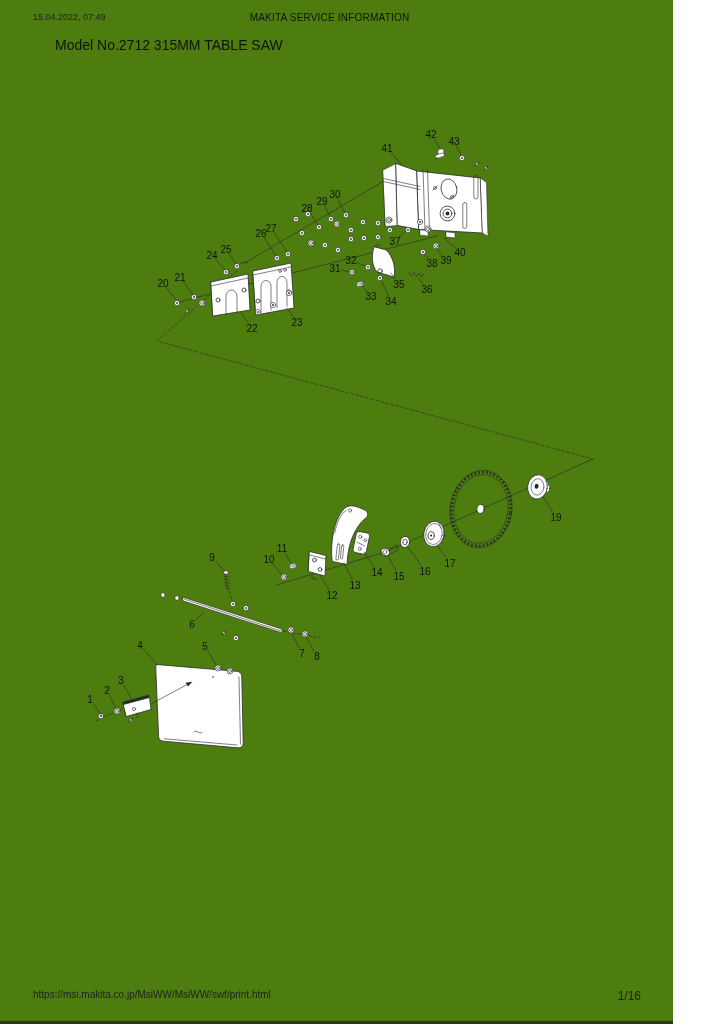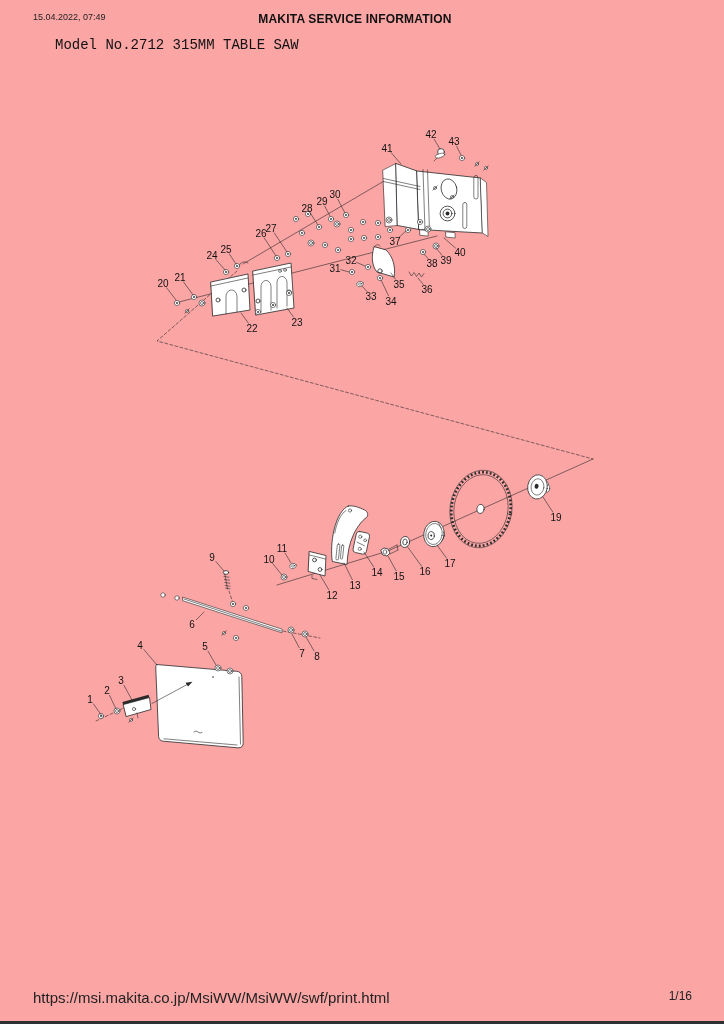"15.04.2022, 07:49" .page { background: #fca5a5 -> #4d7c0f; width: 724px -> 673px }
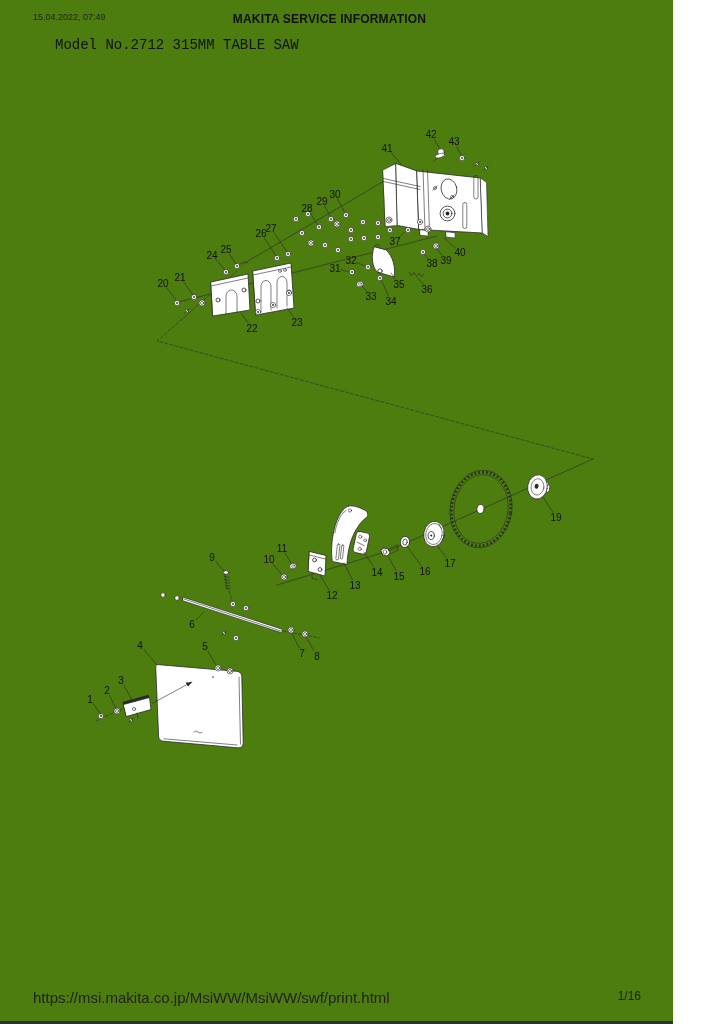"MAKITA SERVICE INFORMATION" .hdr-center { font-size: 12px -> 10px; font-weight: bold -> none }
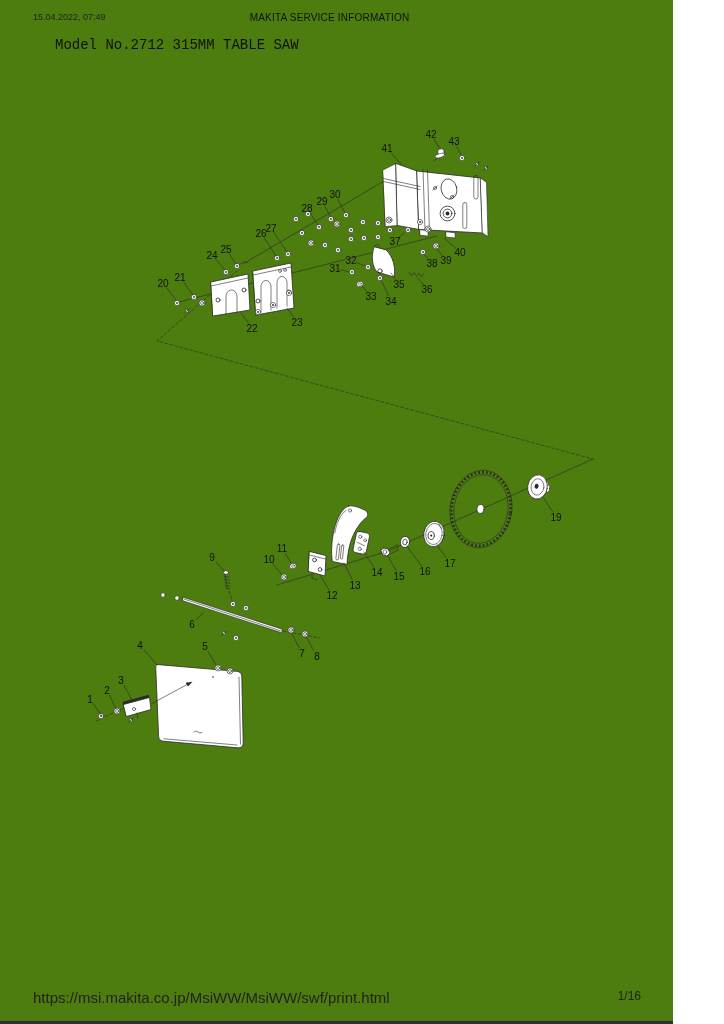"Model No.2712 315MM TABLE SAW" .doc-title { font-family: Liberation Mono, monospace -> none }
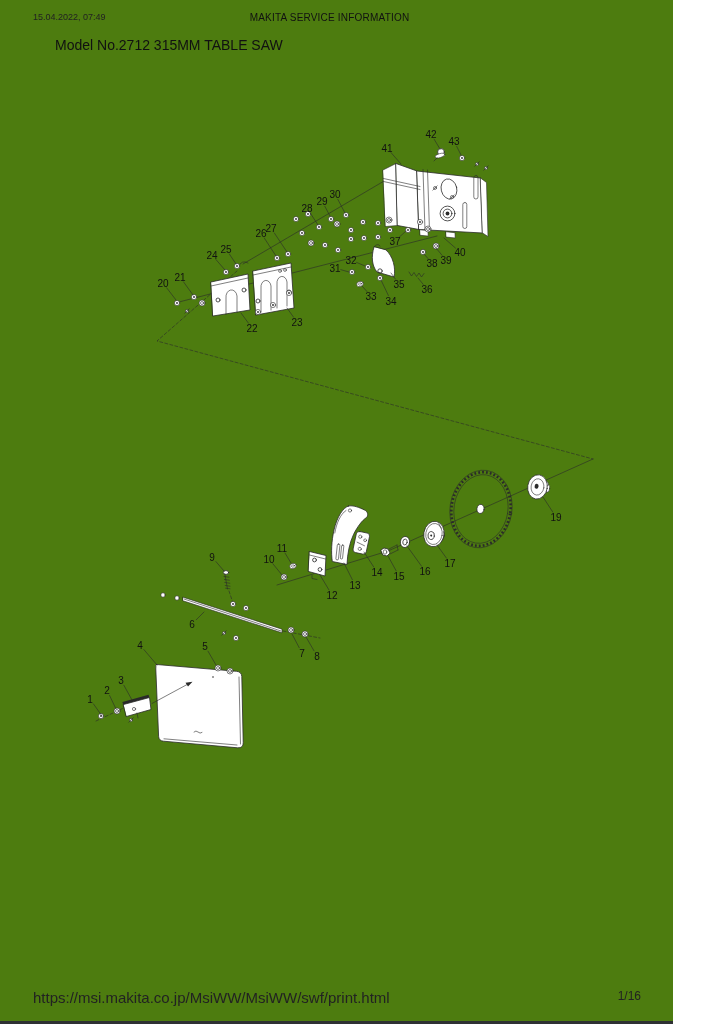"https://msi.makita.co.jp/MsiWW/MsiWW/swf" .ftr-url { font-size: 15px -> 10px }
